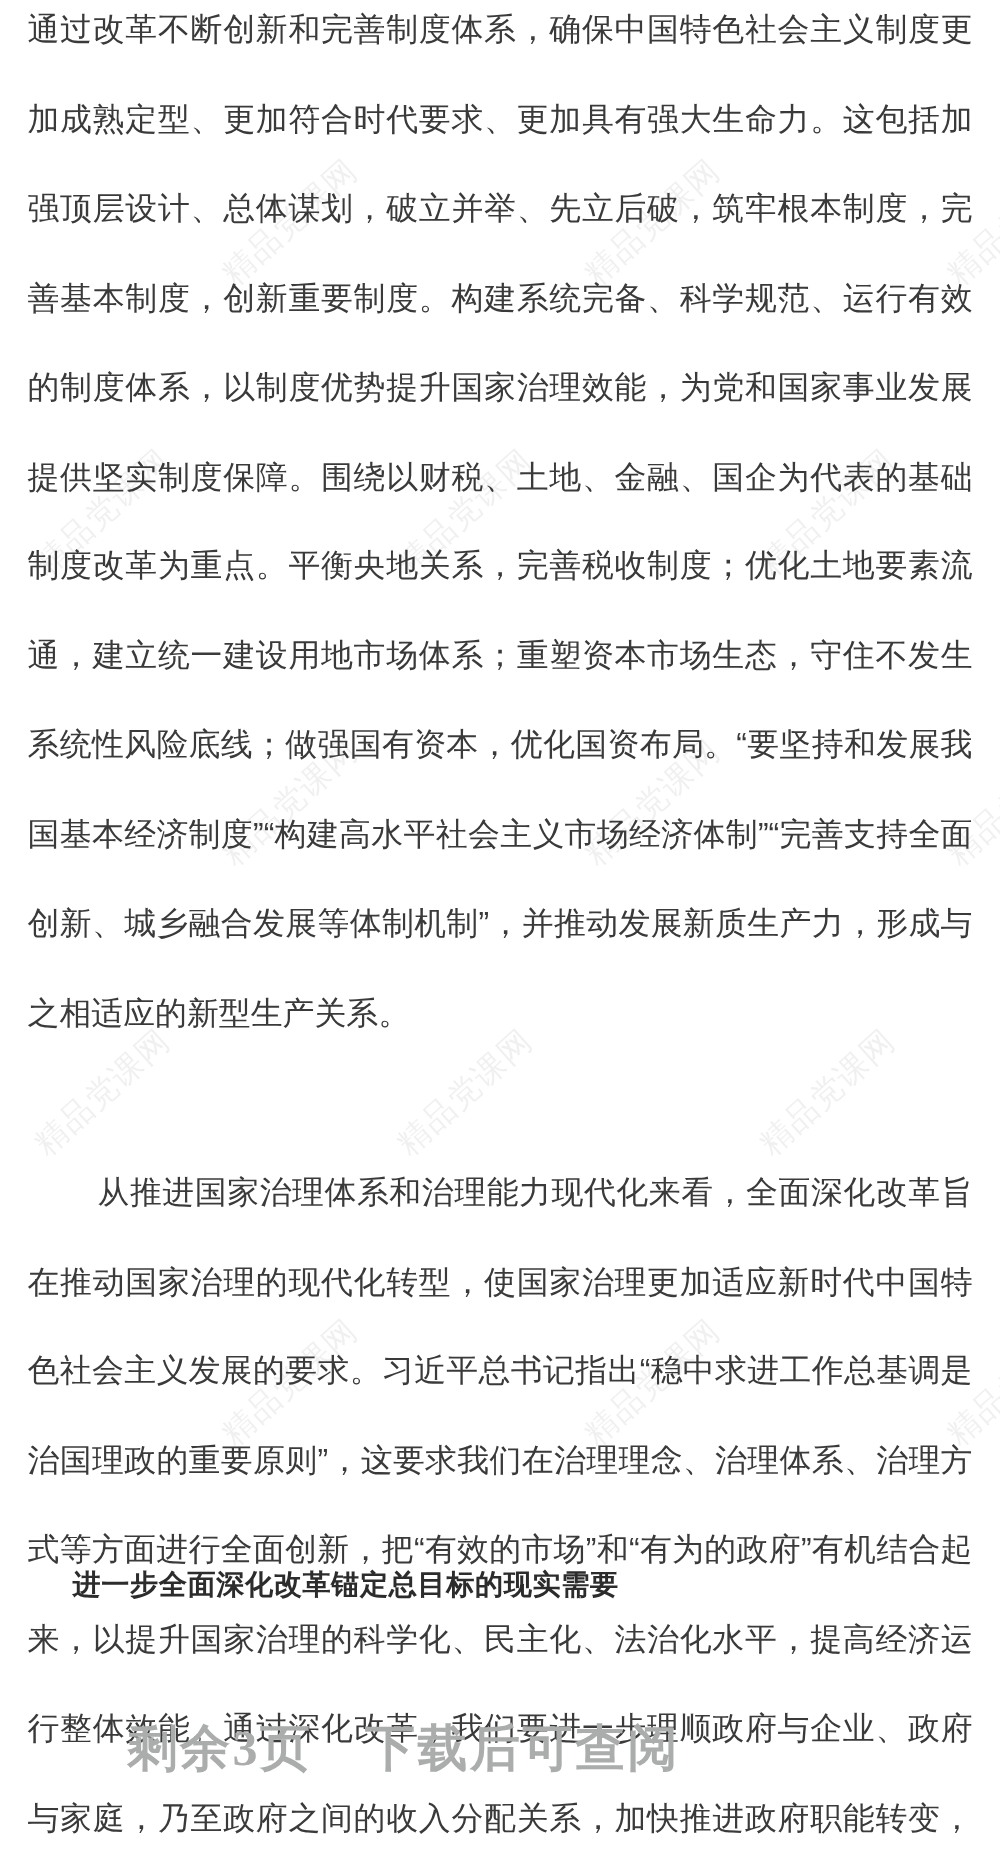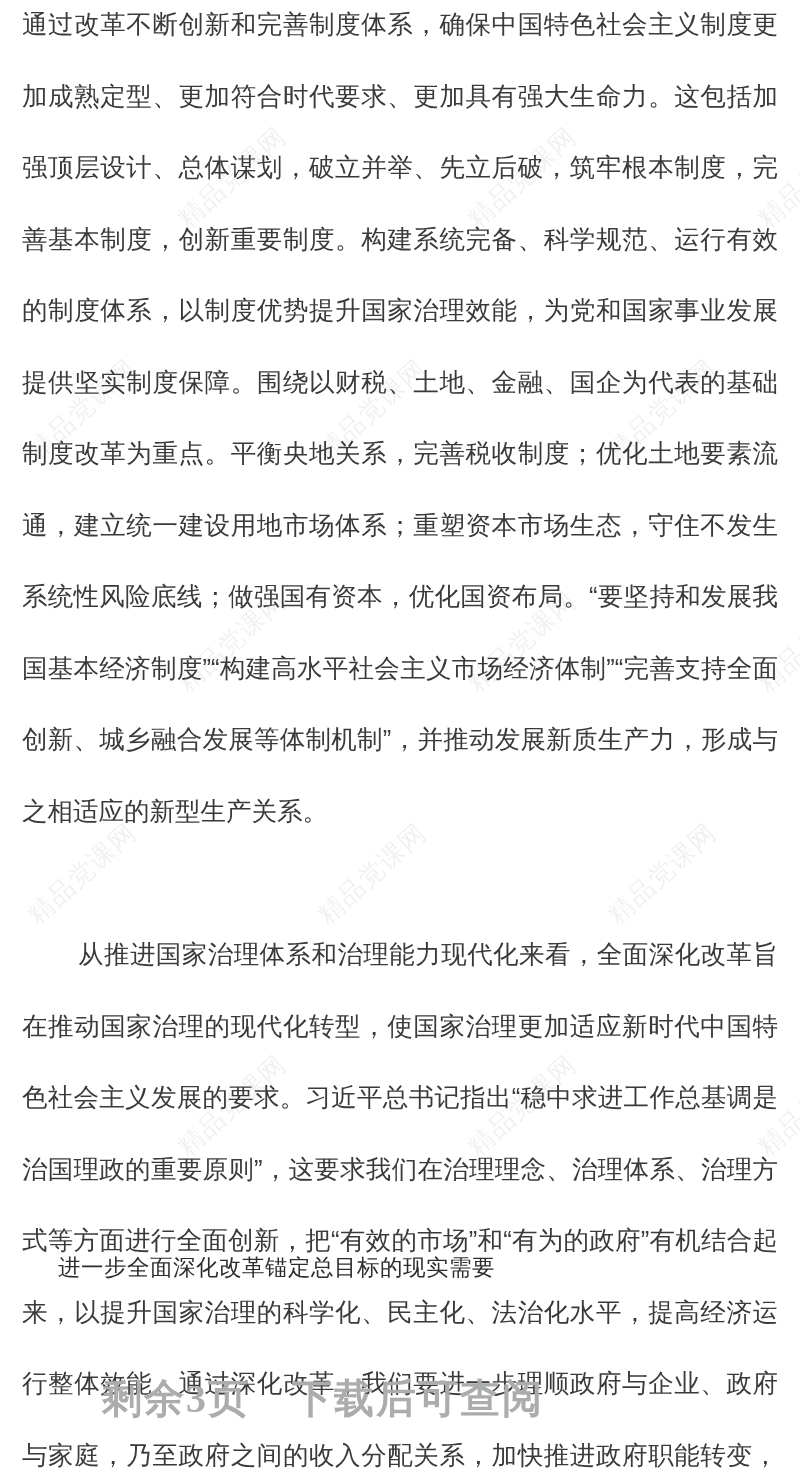"进一步全面深化改革锚定总目标的现实需要" .section-heading { font-weight: 400 -> 700 }
